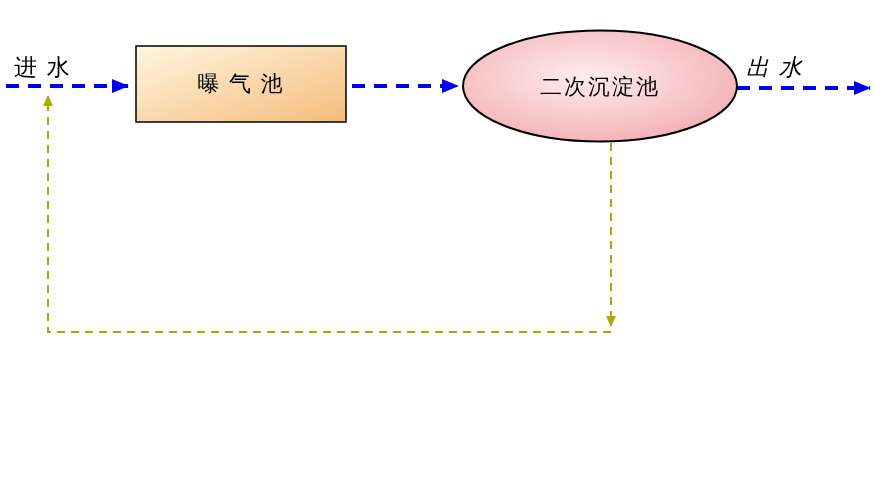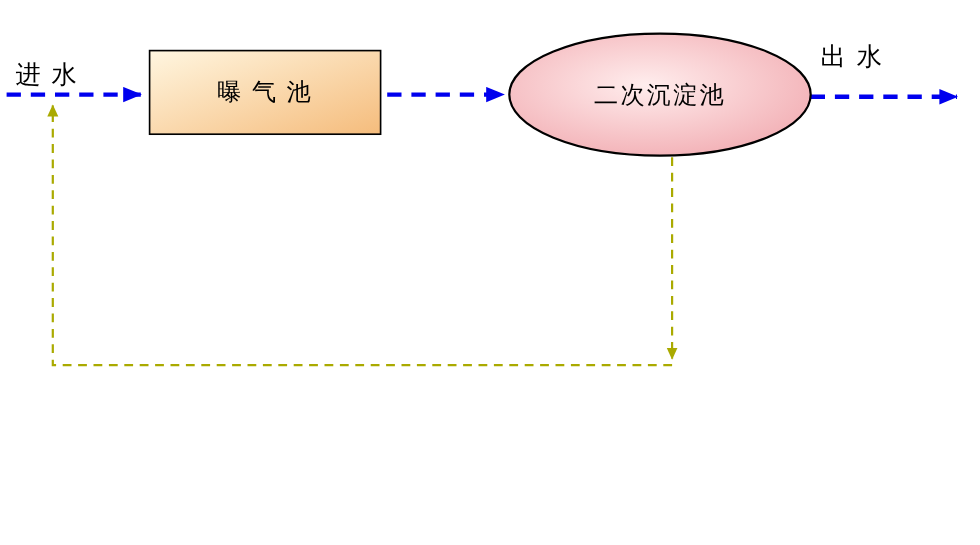"出 水" .outlet-label { font-style: none -> italic; top: 36px -> 52px }
